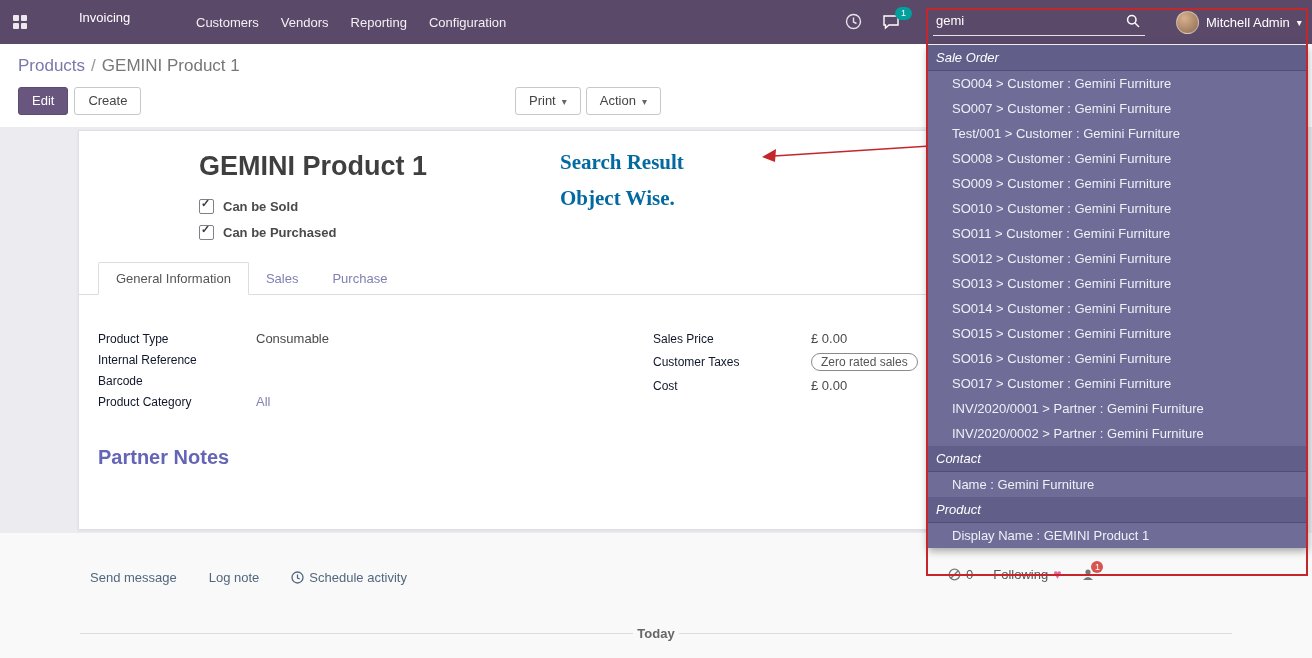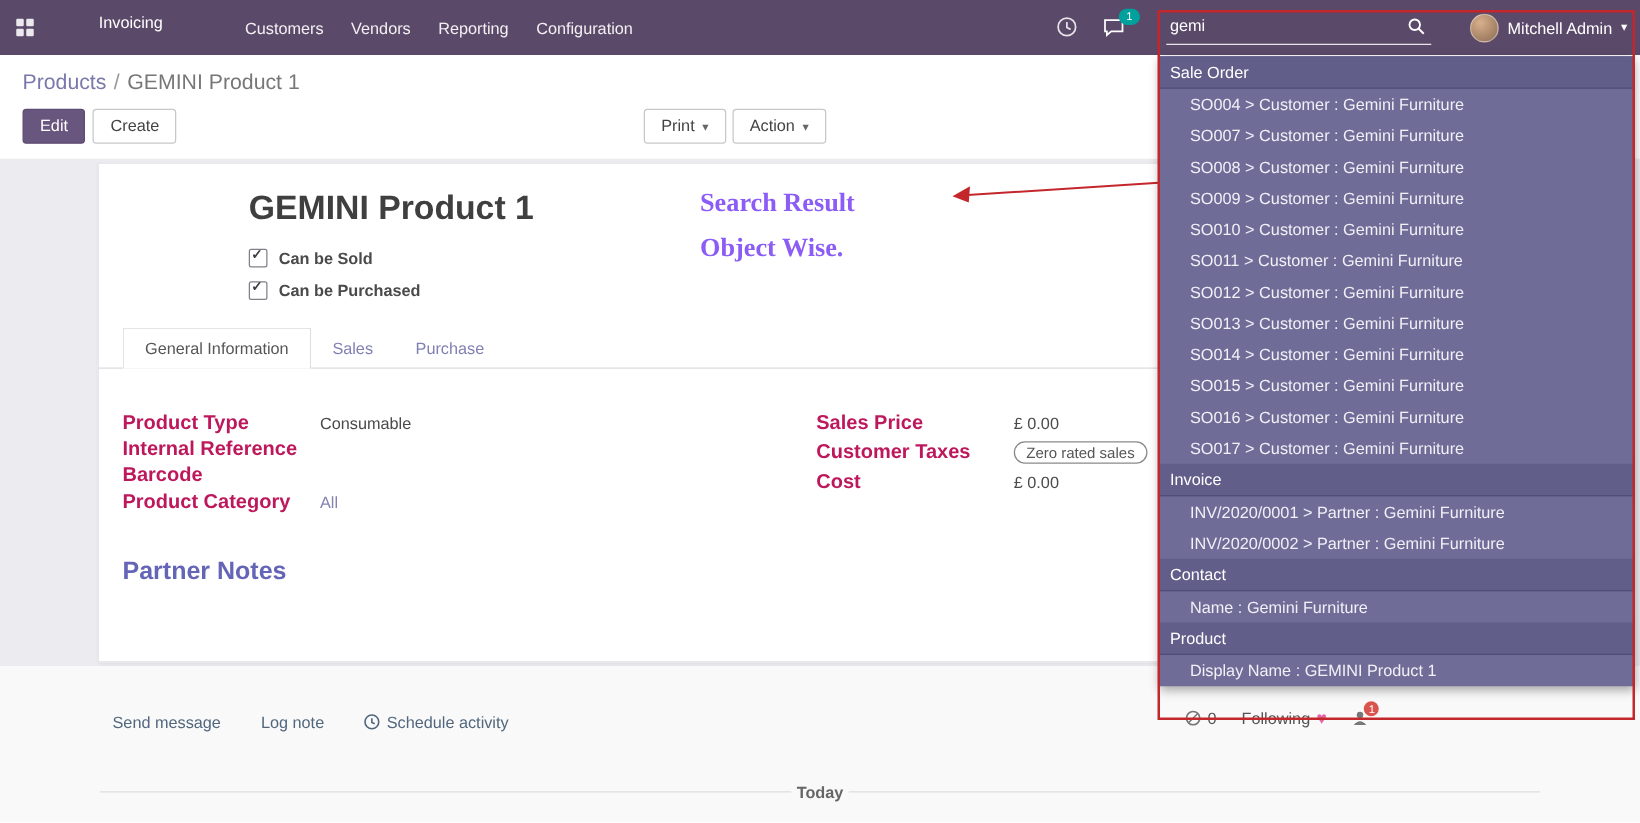"Sale Order" .sd-header { font-style: none -> italic }
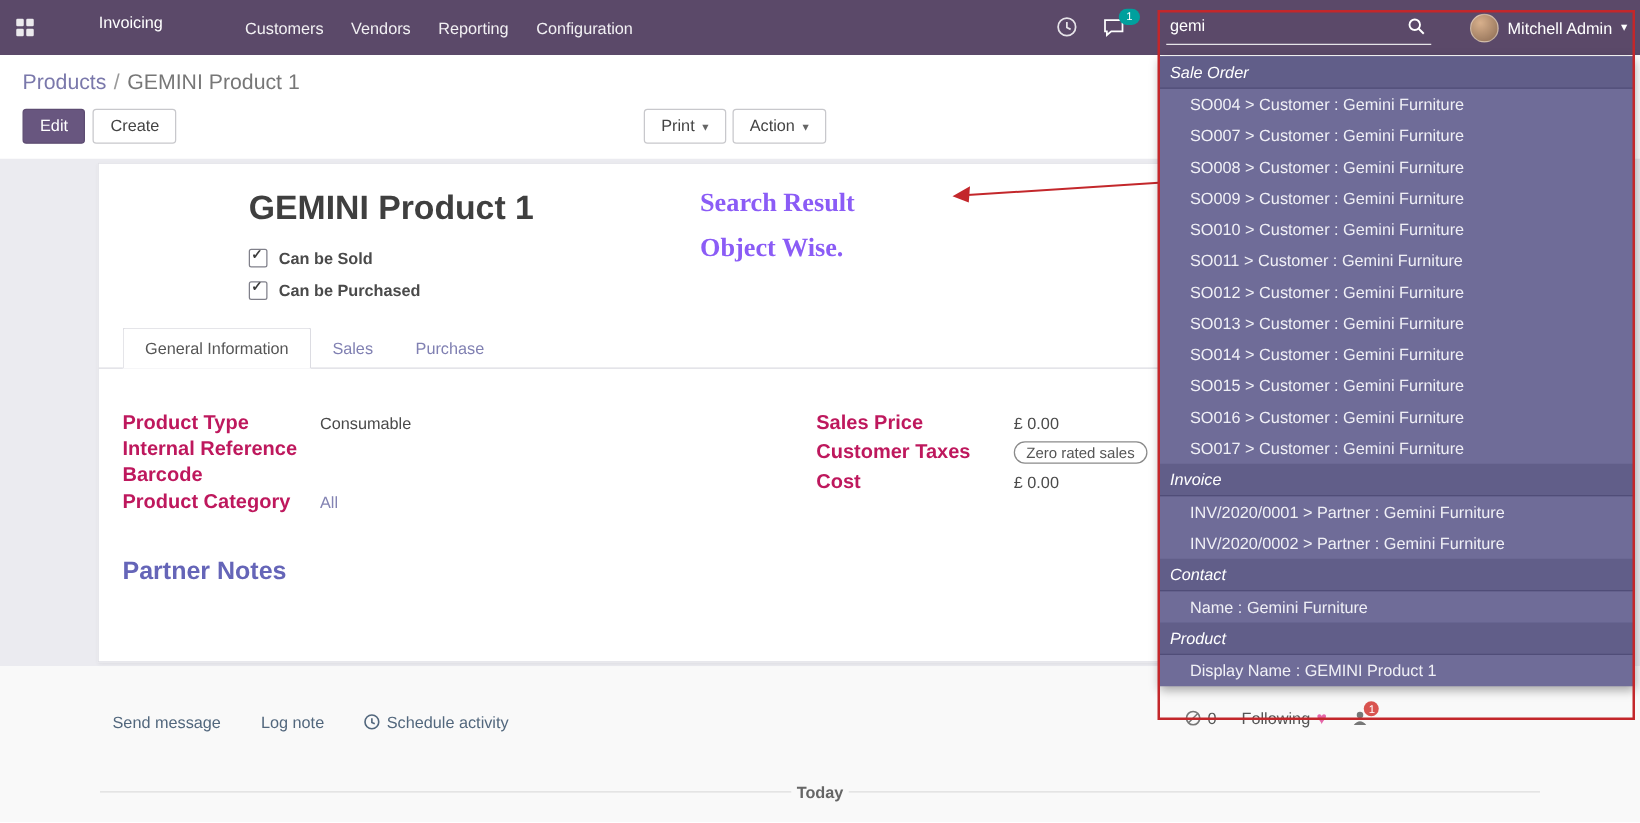"Test/001 > Customer : Gemini" div.sd-item { html: none -> <div>Test/001 &gt; Customer : Gemini Furniture</div> }
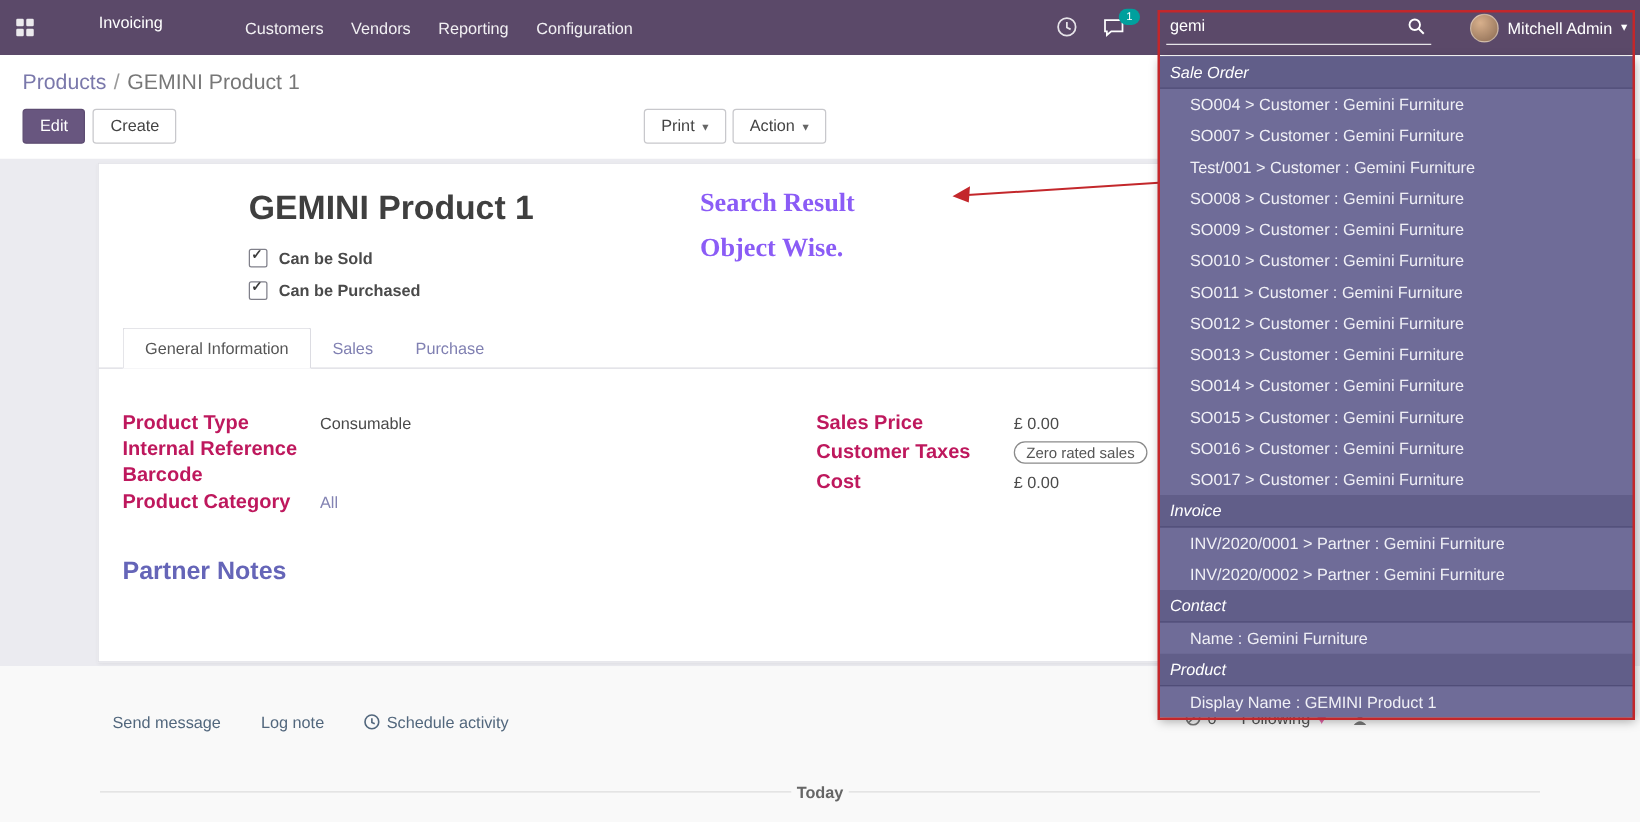"Search Result" .annotation { color: #8b5cf6 -> #0369a1 }
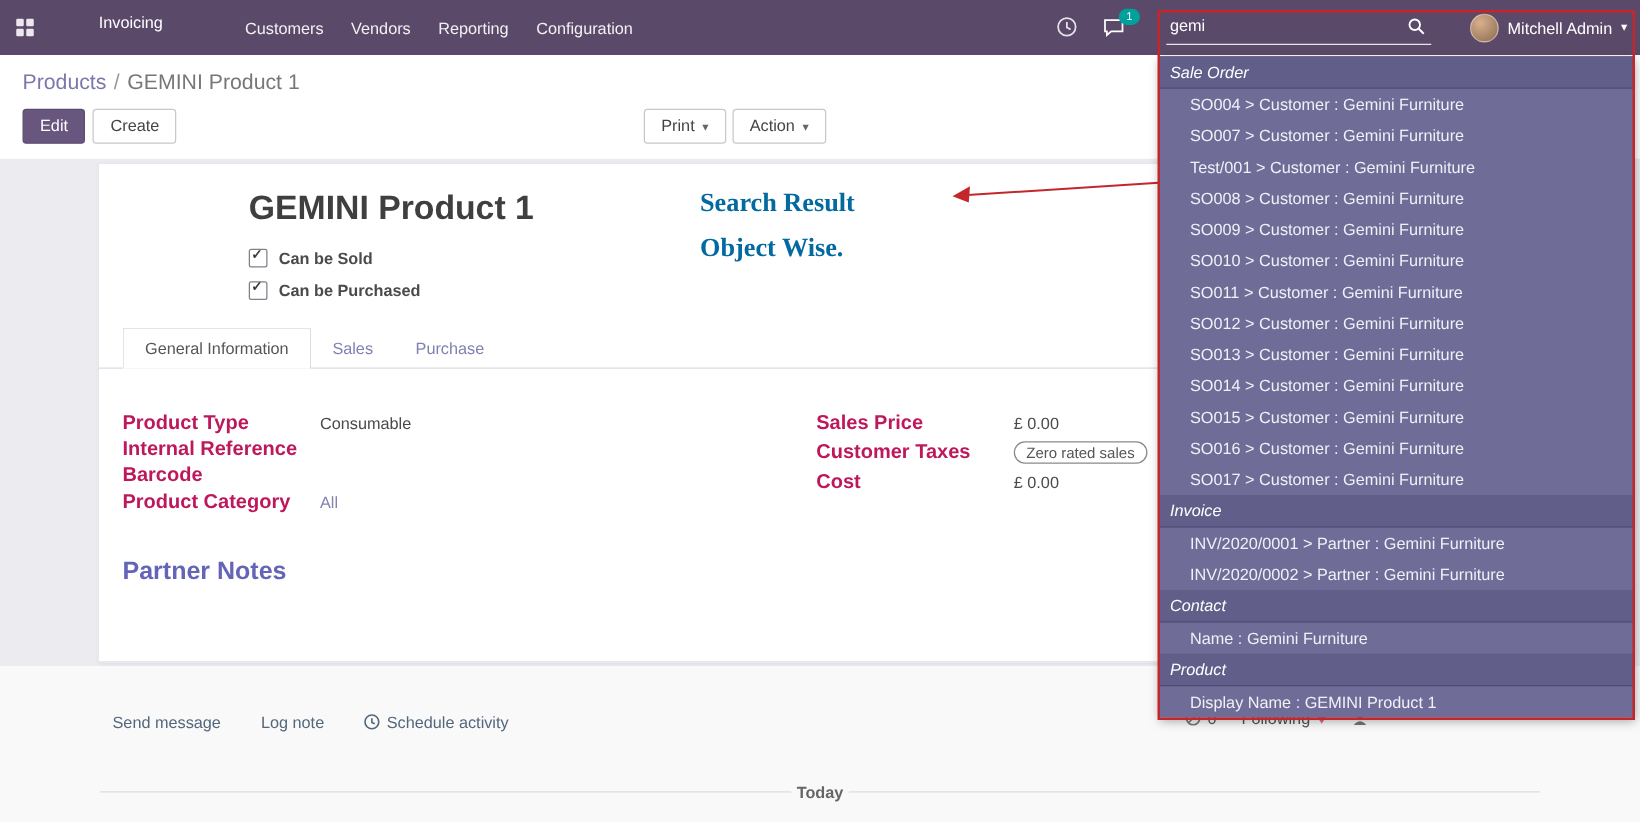"Product Type" .flabel { color: #be185d -> #0f172a; font-size: 16px -> 12px; font-weight: bold -> normal }
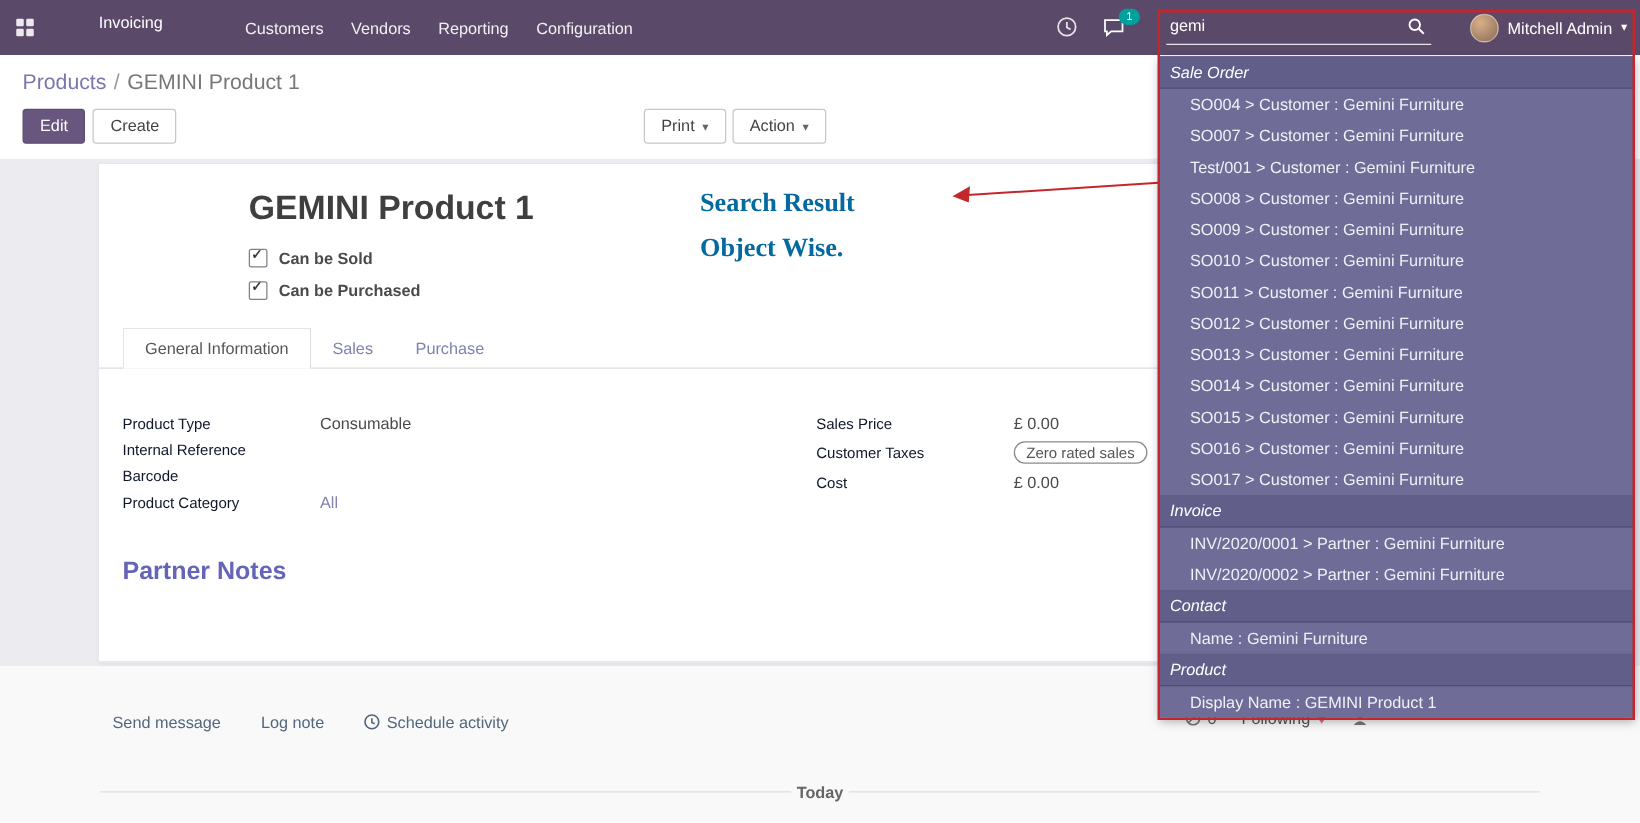"Invoice" div.sd-header { html: <div>Invoice</div> -> none }
